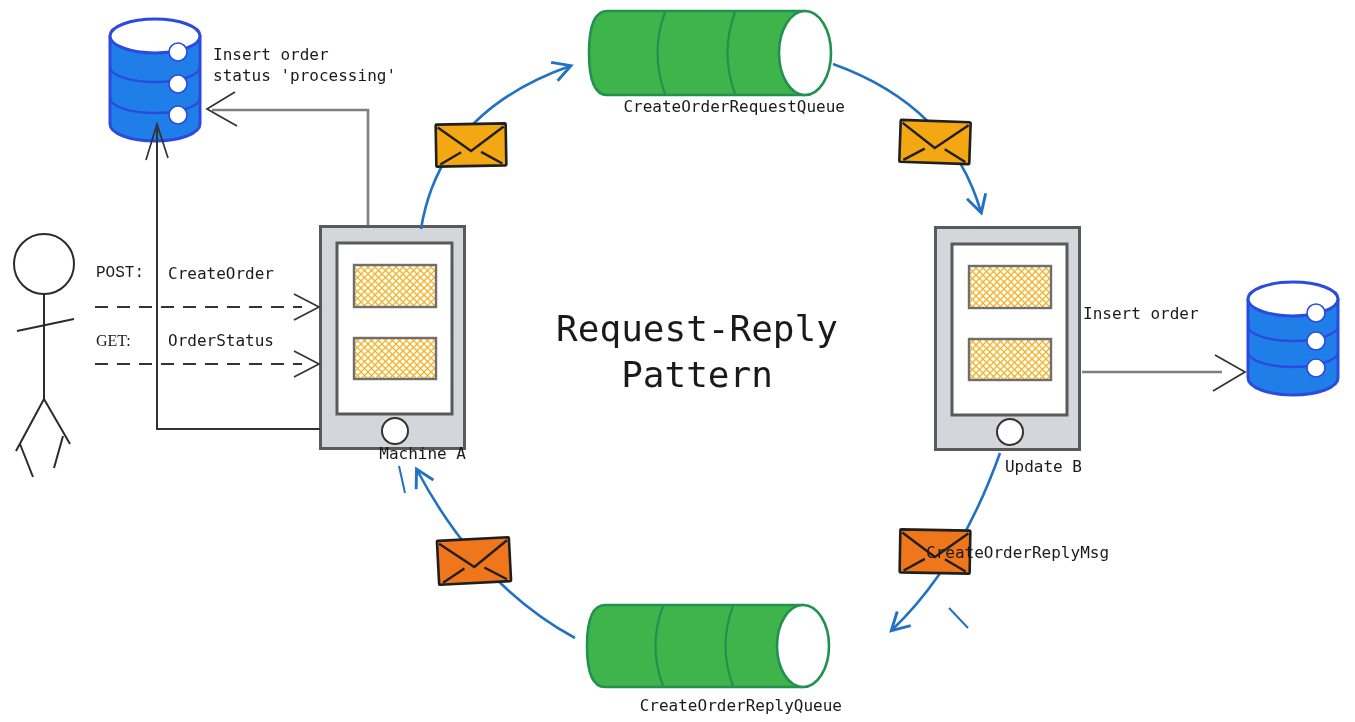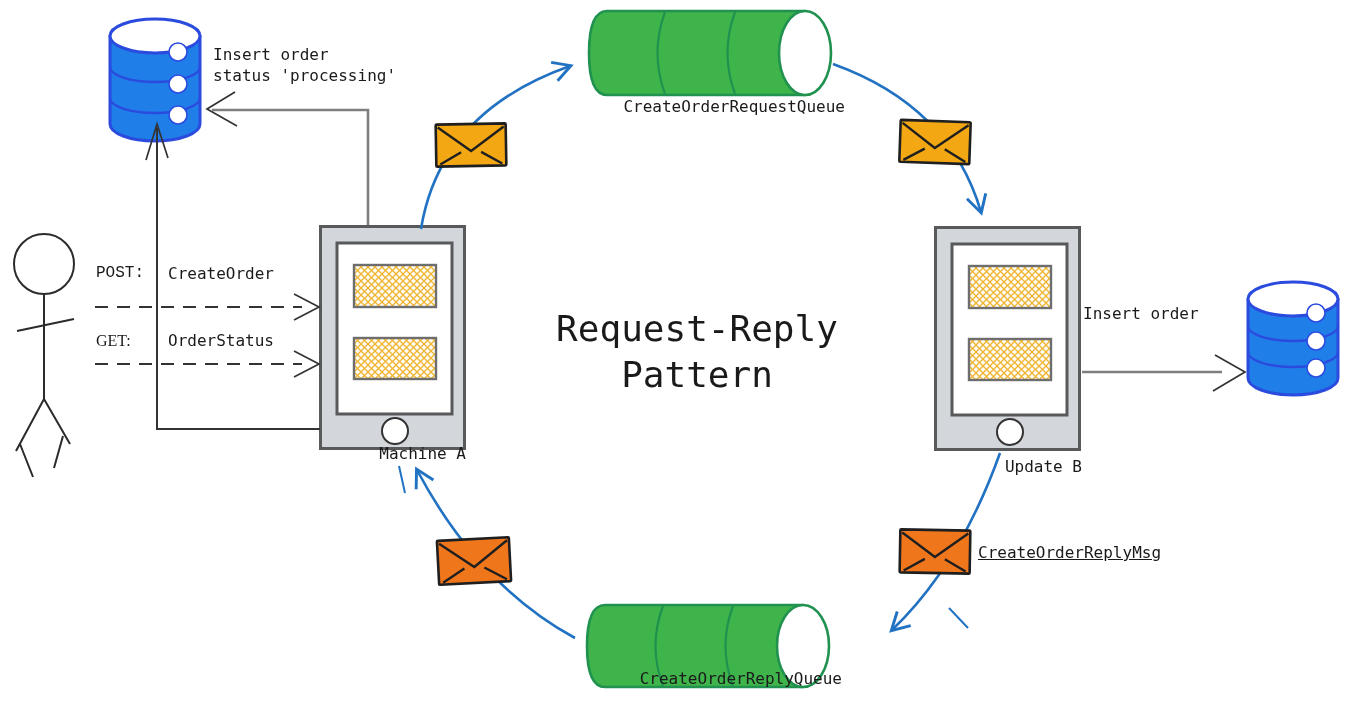"CreateOrderReplyMsg" div.label { left: 978px -> 926px; text-decoration: underline -> none }
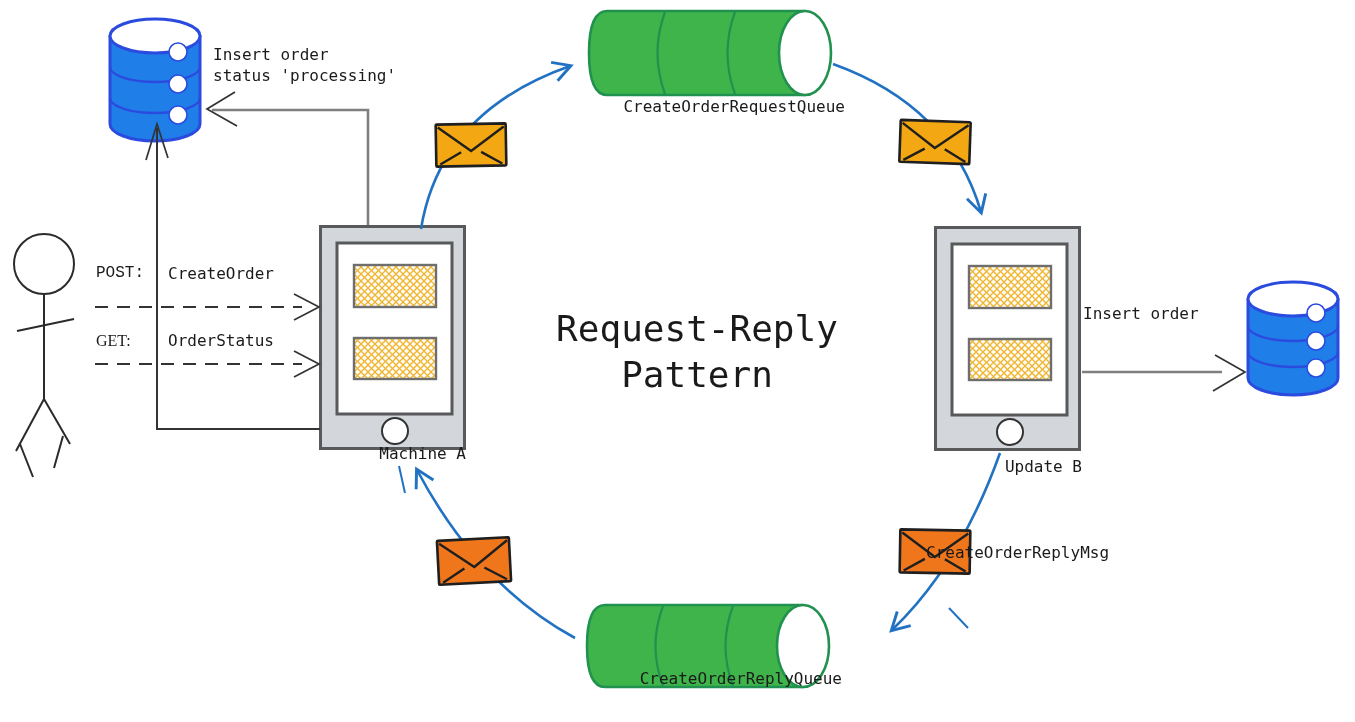"CreateOrderReplyQueue" div.label { top: 668px -> 695px }
